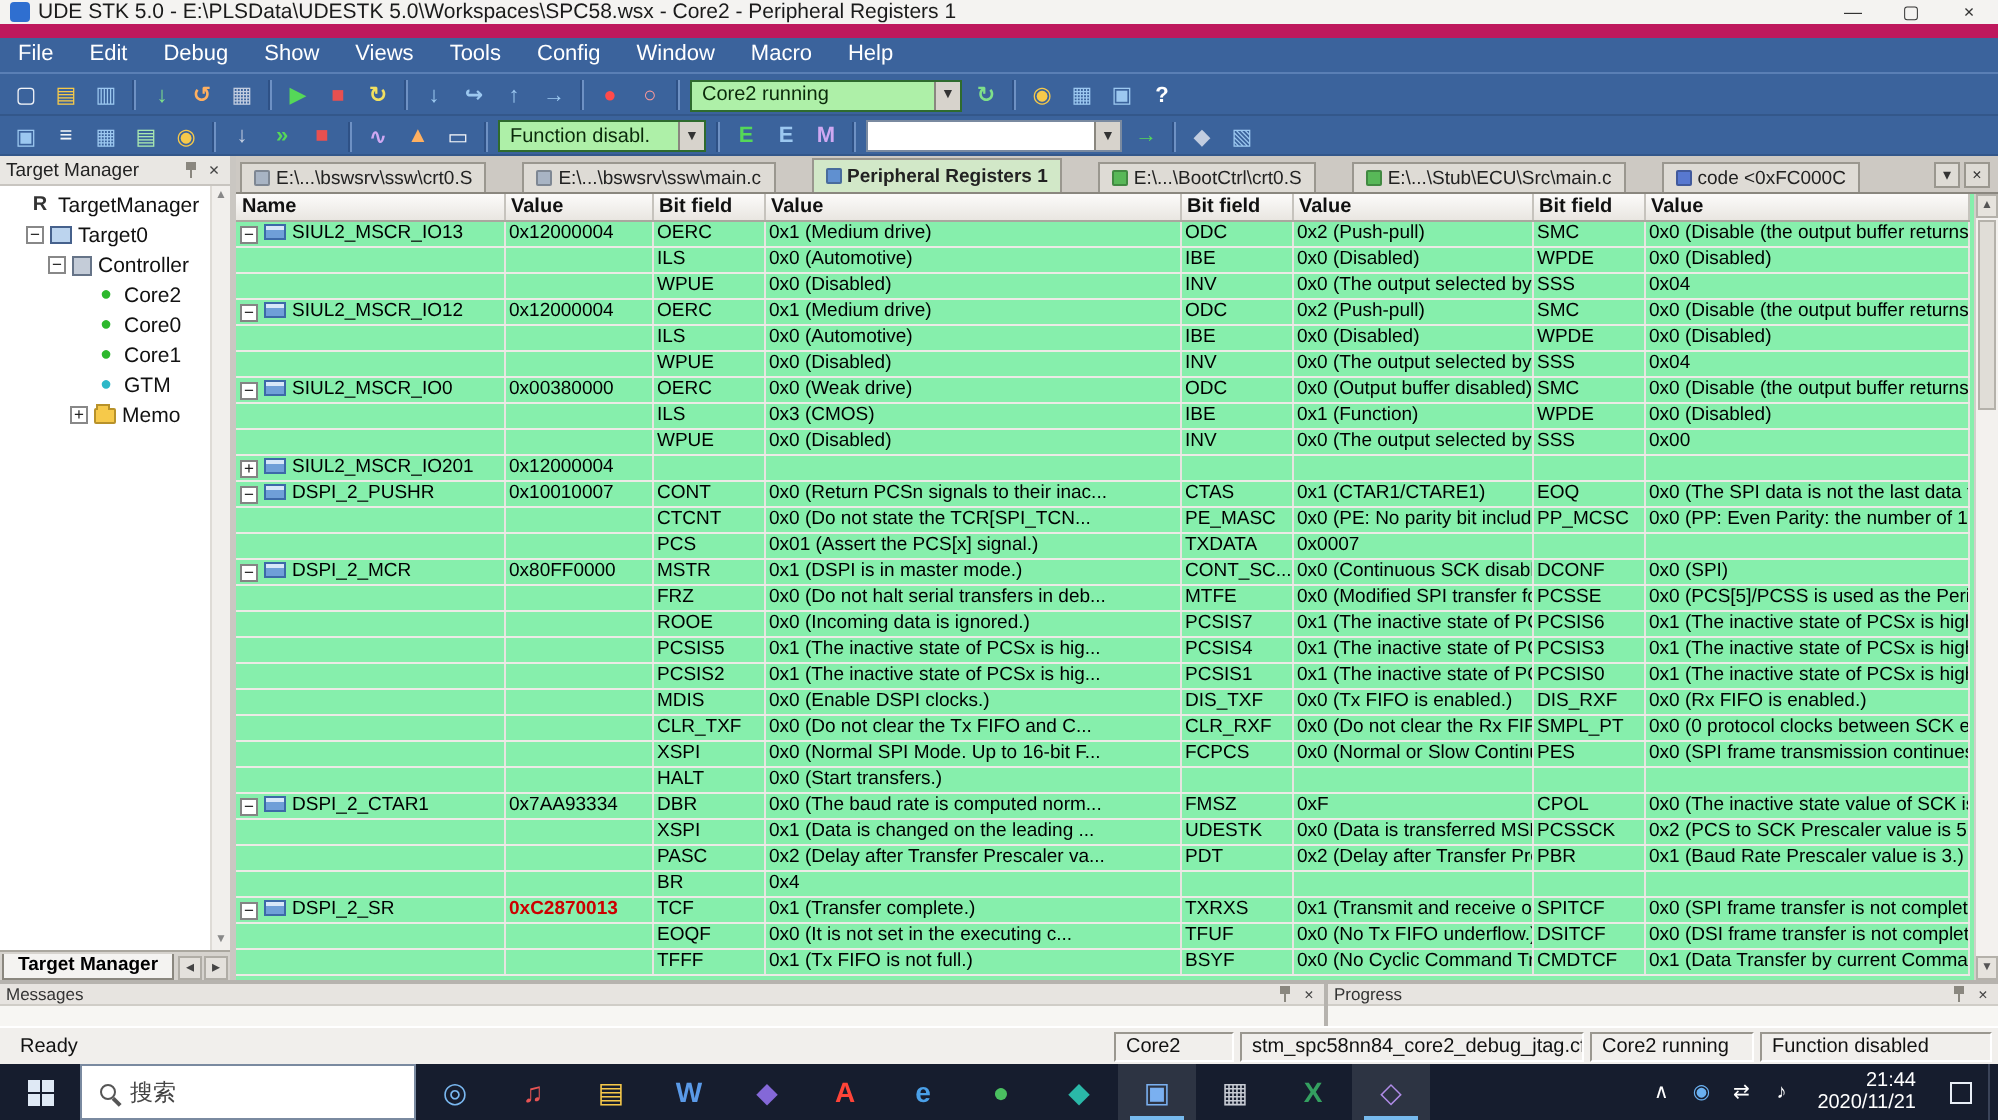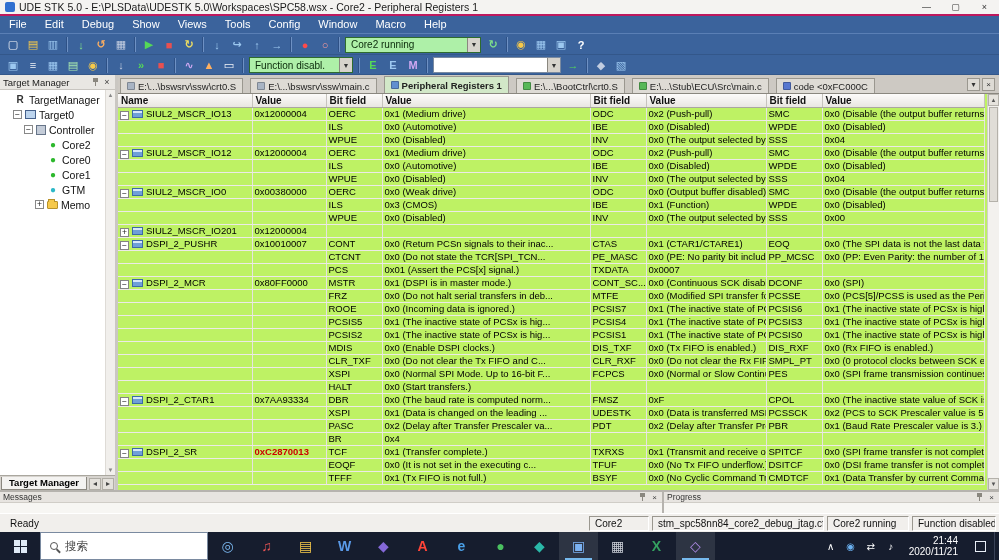"UDE STK 5.0 - E:\PLSData\UDESTK" .titlebar { border-bottom: 2px solid #be185d -> 7px solid #be185d }
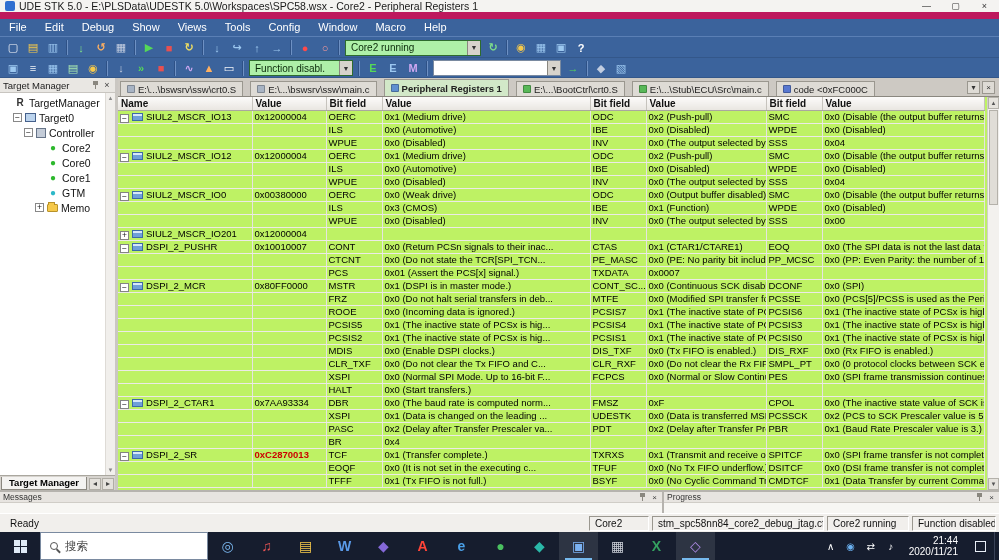"E:\...\bswsrv\ssw\crt0.S" .tabs-strip { gap: 7px -> 18px }
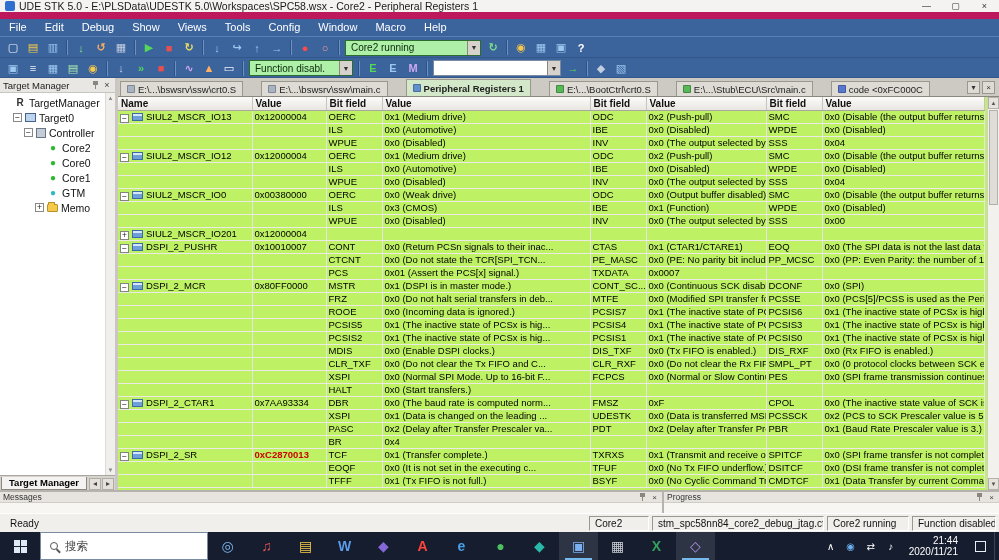"Name" .table-scroll { background: #bef264 -> #86efac }
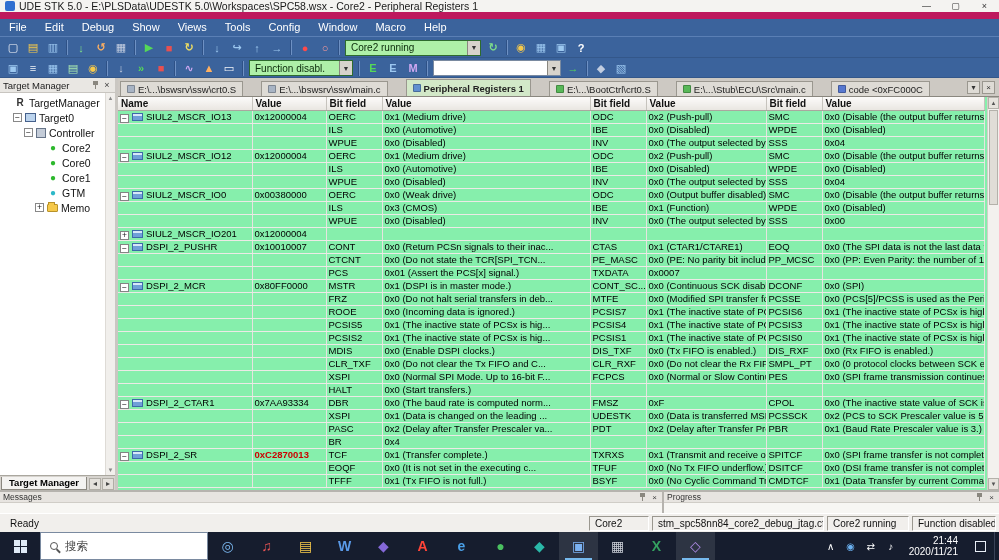"Function disabled" .sb-cell.c3 { width: 84px -> 116px }
